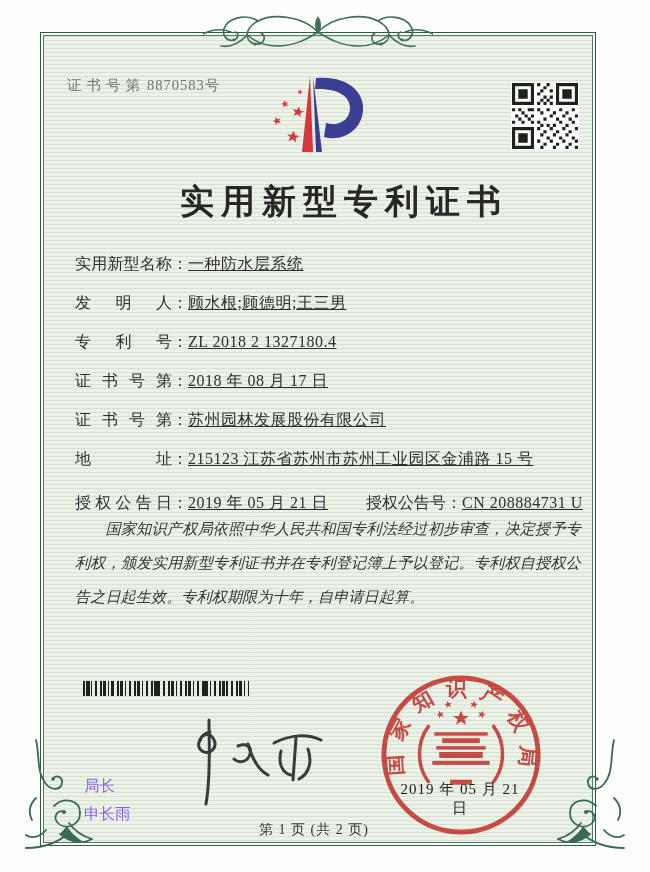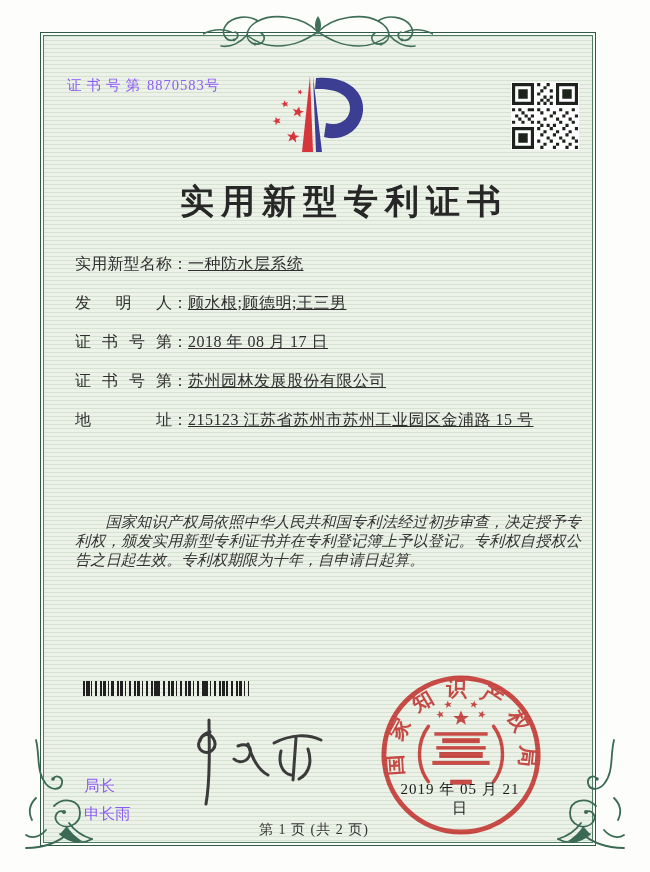"证书号第 8870583号" .cert-no { color: #8b5cf6 -> #737373 }
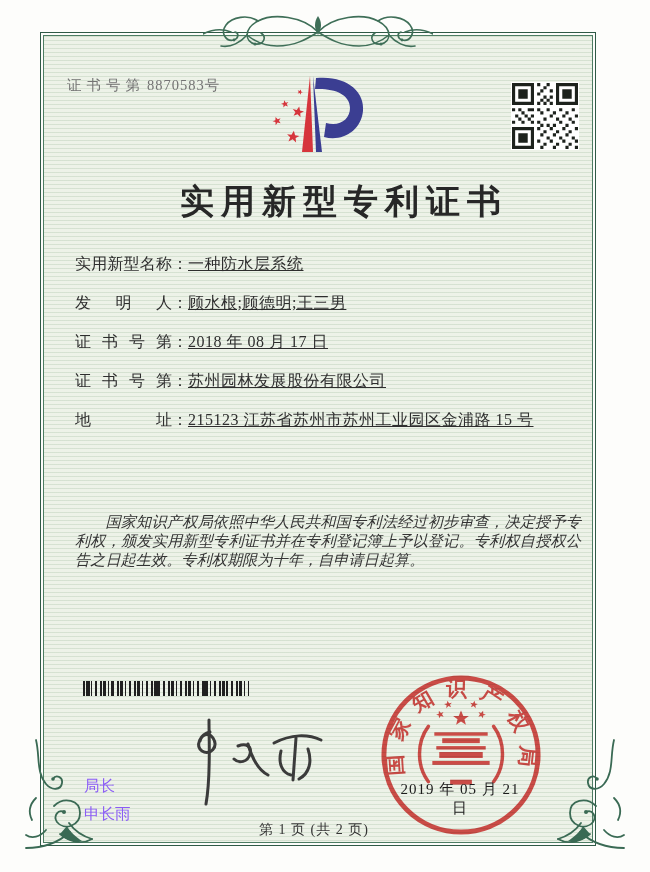"专利号：ZL 2018 2 1327180.4" div.frow { html: none -> <div> <span>专利号</span><span>：</span><span>ZL 2018 2 1327180.4</span> </div> }
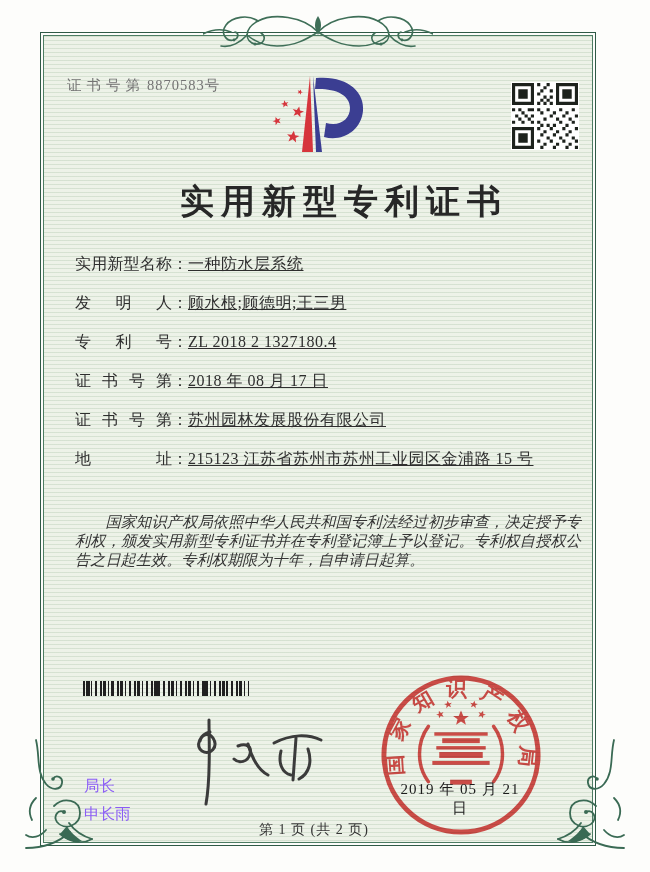"授权公告日：2019 年 05 月 21" div.frow { html: none -> <div> <span>授权公告日</span><span>：</span><span>2019 年 05 月 21 日</span> <span> <span>授权公告号</span><span>：</span><span>CN 208884731 U</span> </span> </div> }
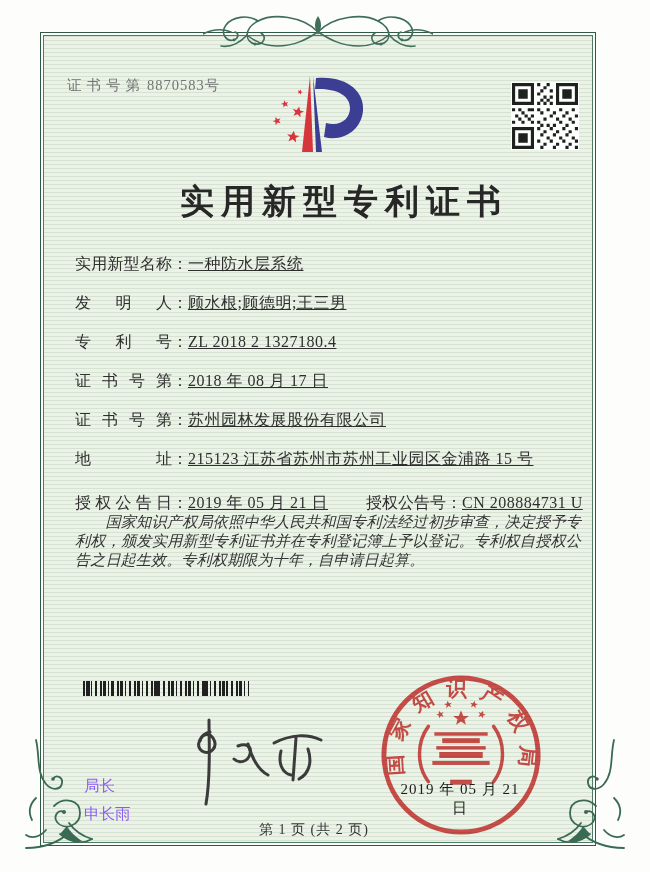"国家知识产权局依照中华人民共和国专利法经过初步审查，决定授予专利权，颁发实用新型" .paras { line-height: 19px -> 34px }
